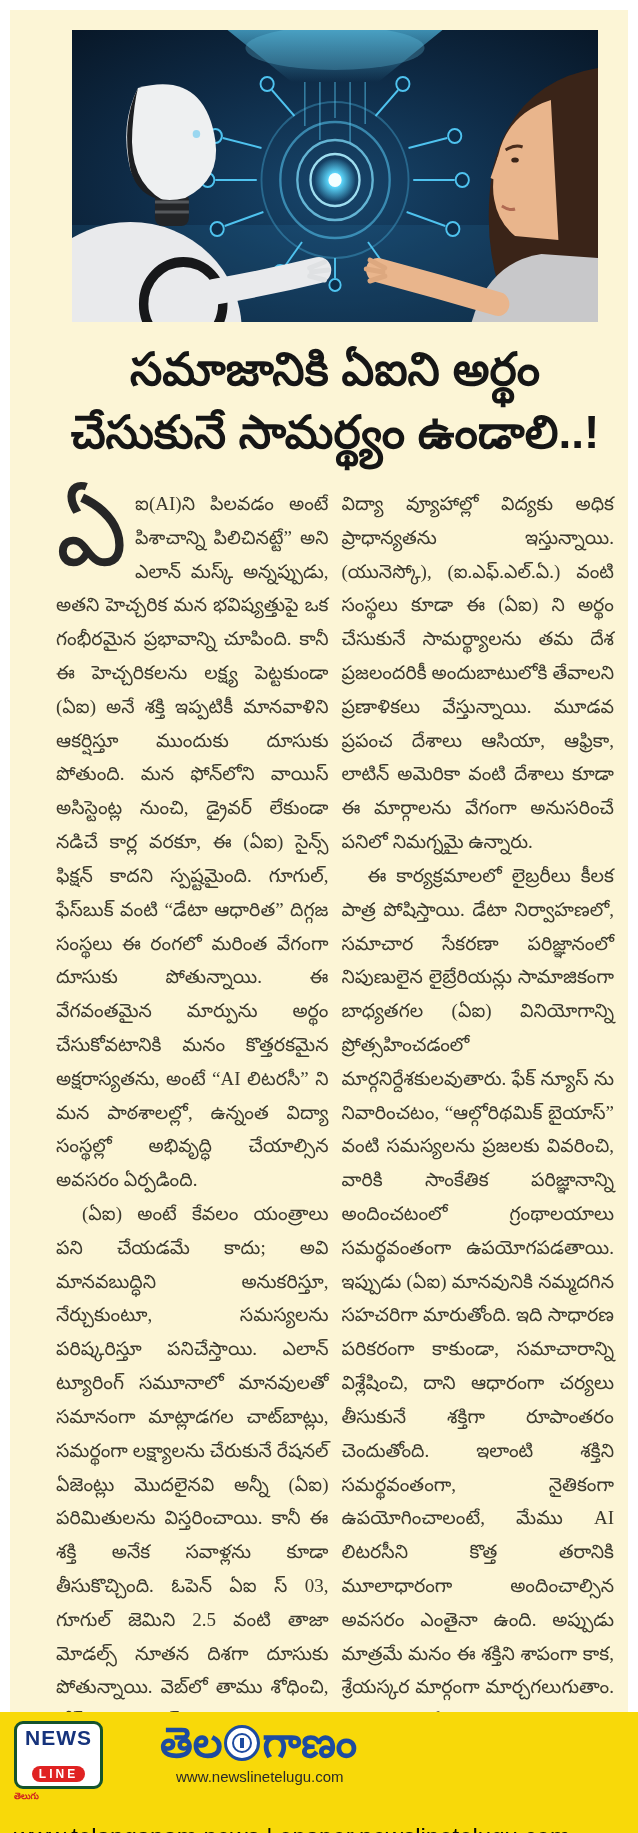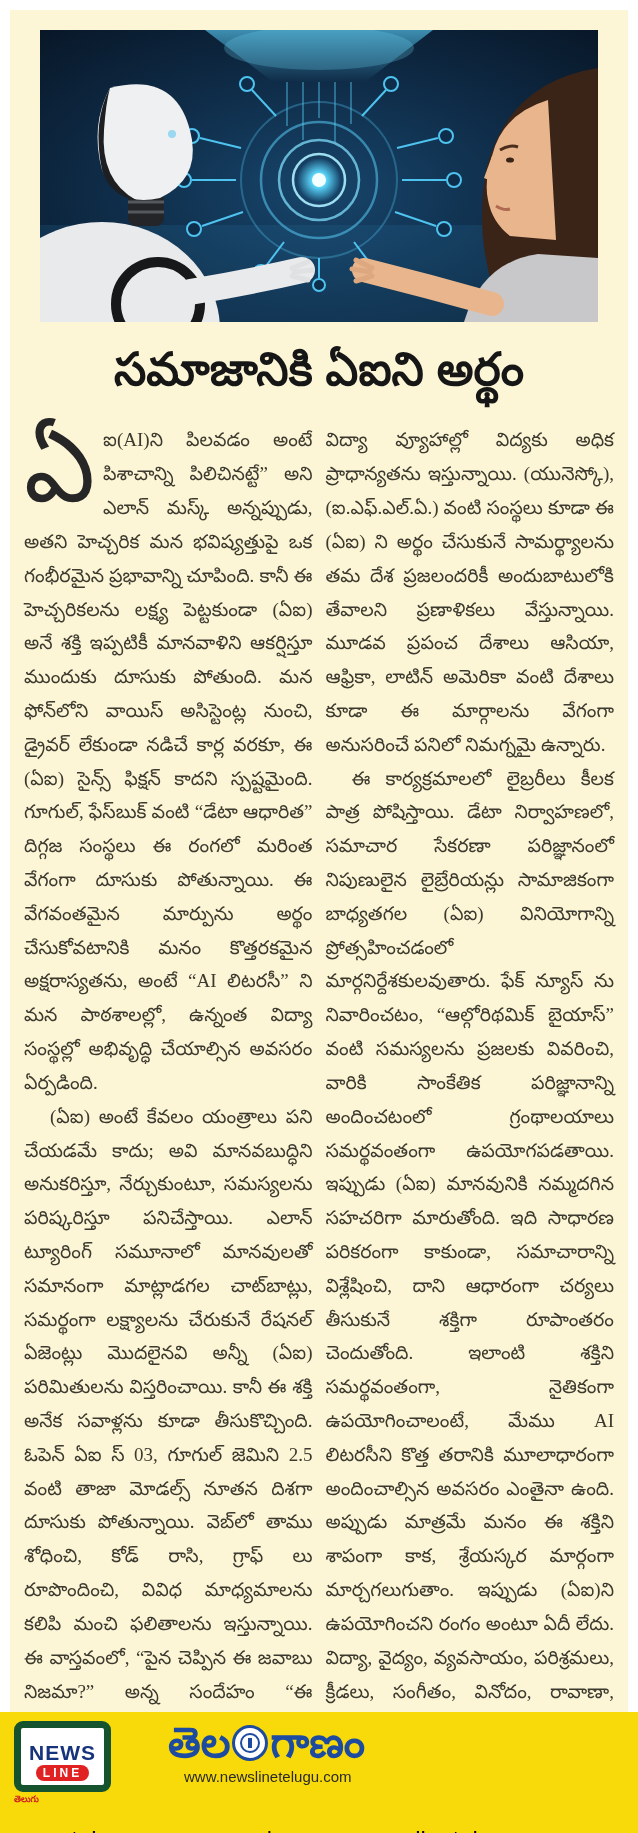"సమాజానికి ఏఐని అర్థం" .inner { padding-left: none -> 32px }
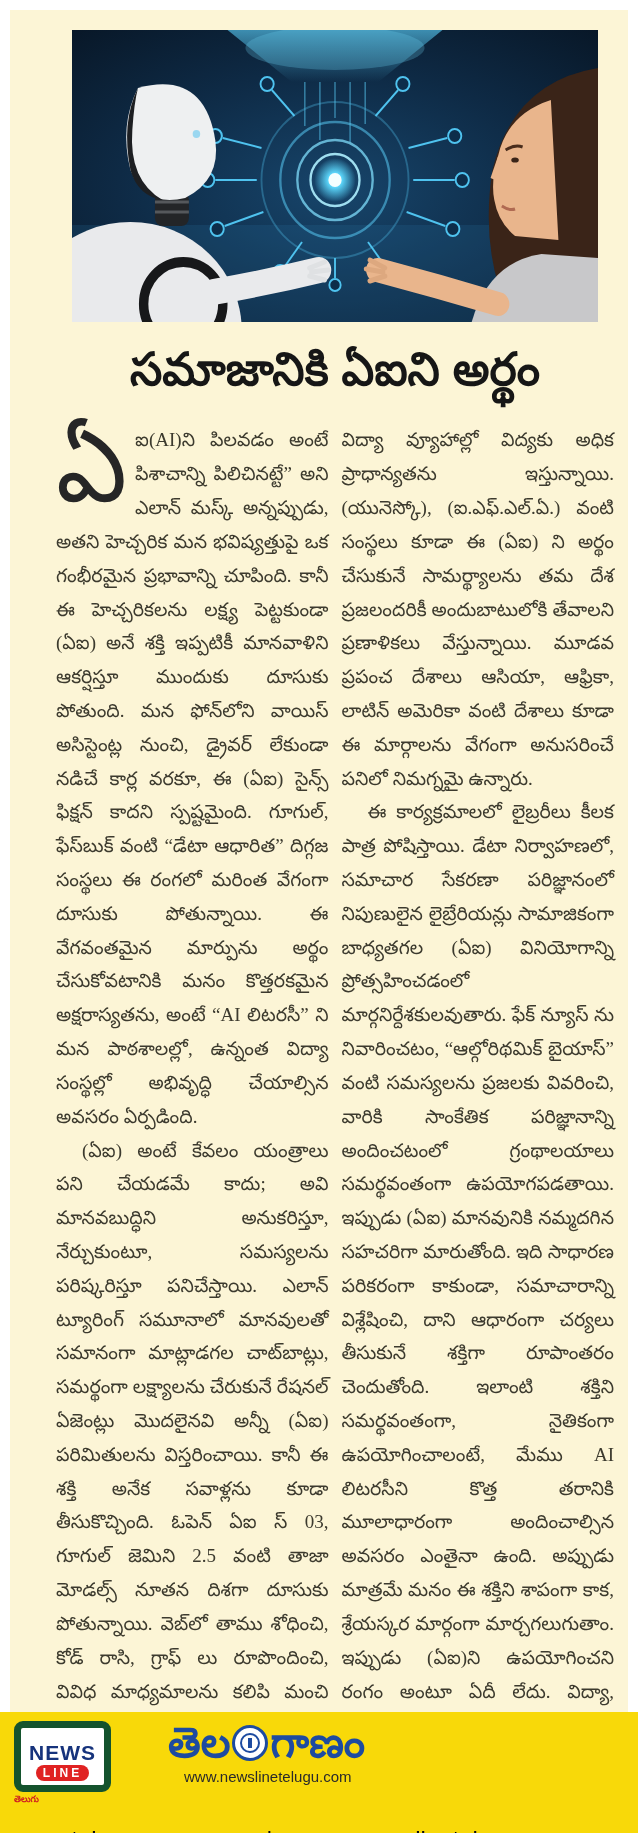"చేసుకునే సామర్థ్యం ఉండాలి..!" div { html: none -> <div>చేసుకునే సామర్థ్యం ఉండాలి..!</div> }
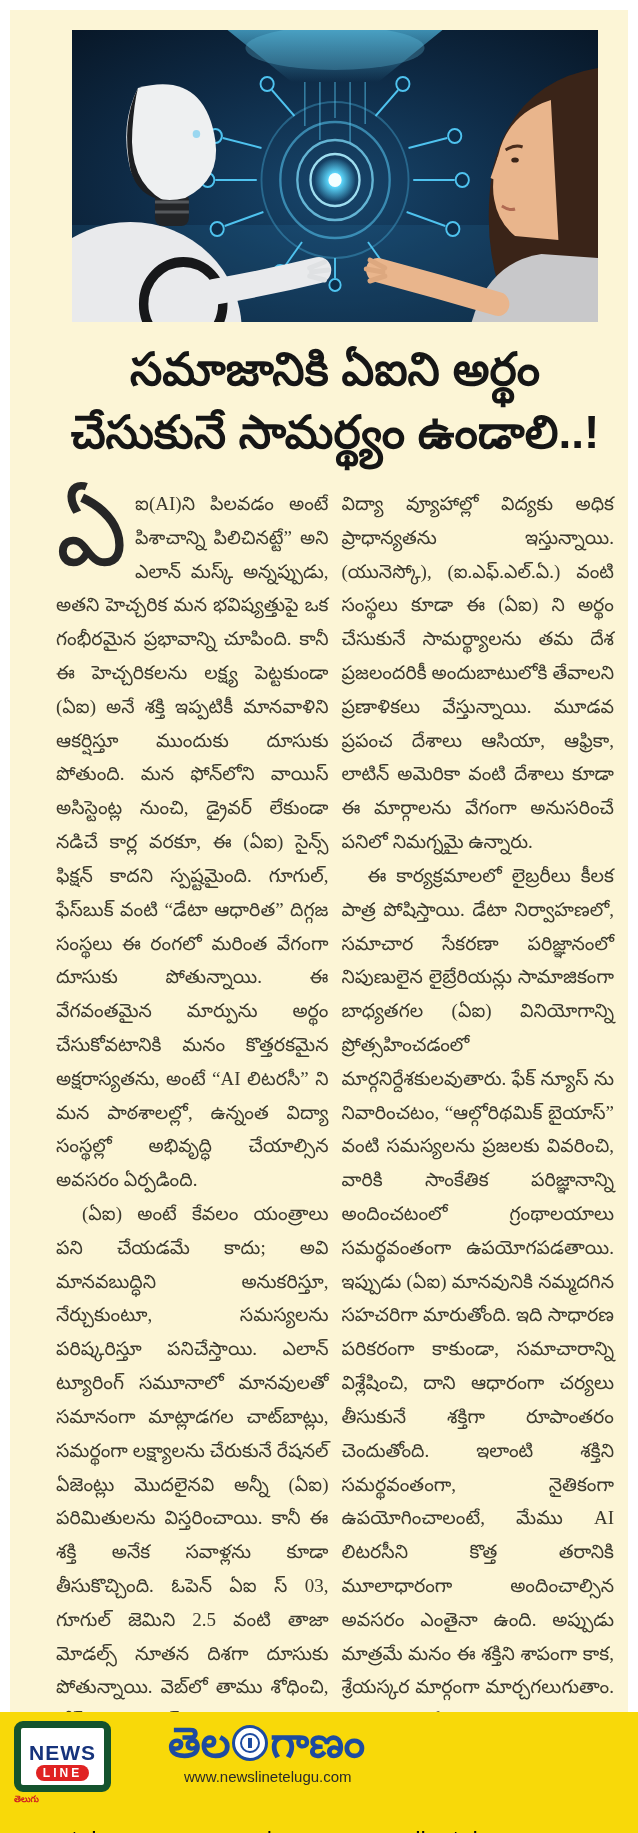"NEWS" .nl-badge { border: 7px solid #14532d -> 3px solid #14532d; padding: 14px 8px 4px 8px -> 3px 8px 4px 8px }
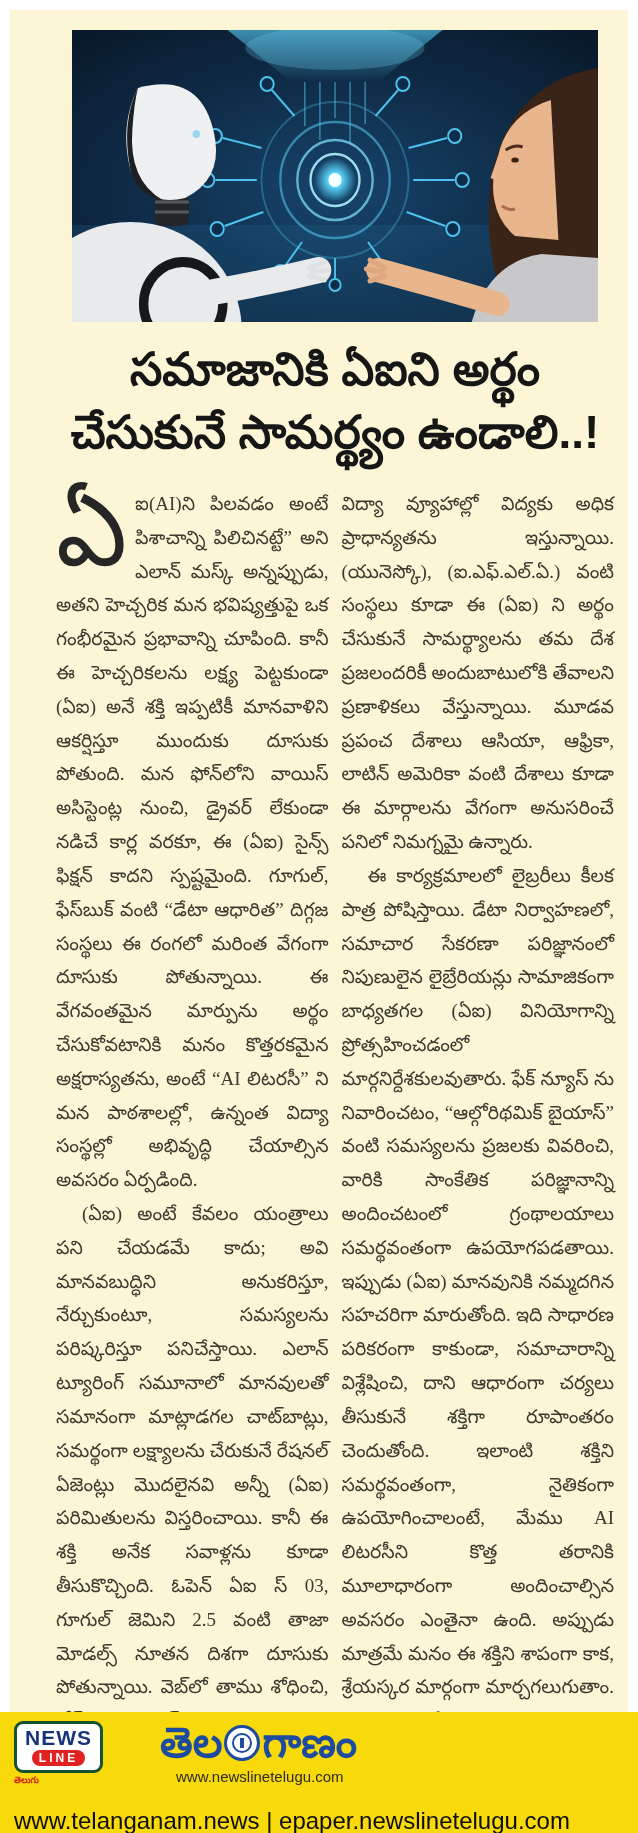"LINE" .nl-line-pill { margin-top: 2px -> 18px }
